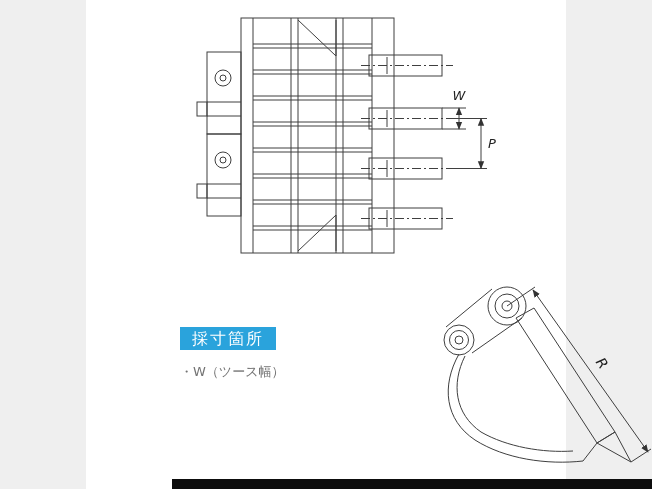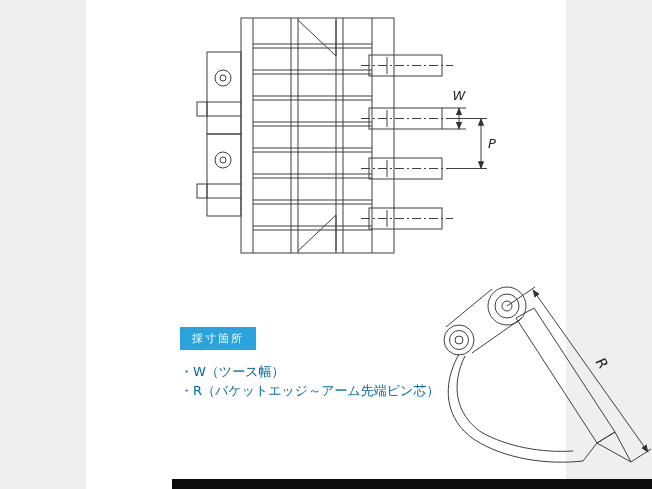"採寸箇所" .measure-label { font-size: 11px -> 16px }
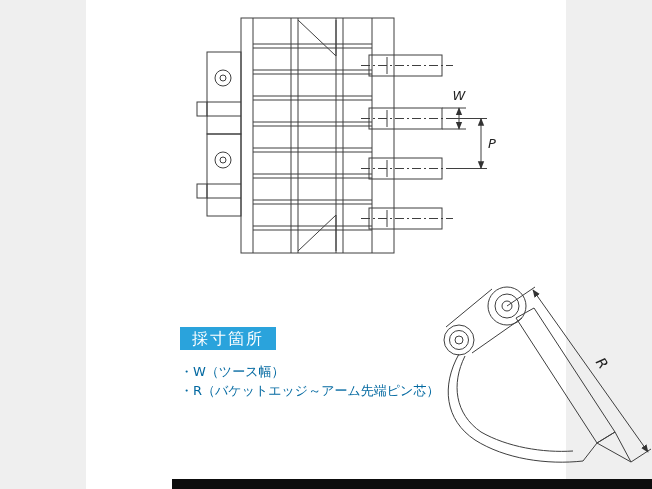"・W（ツース幅）" .legend { color: #0369a1 -> #737373 }
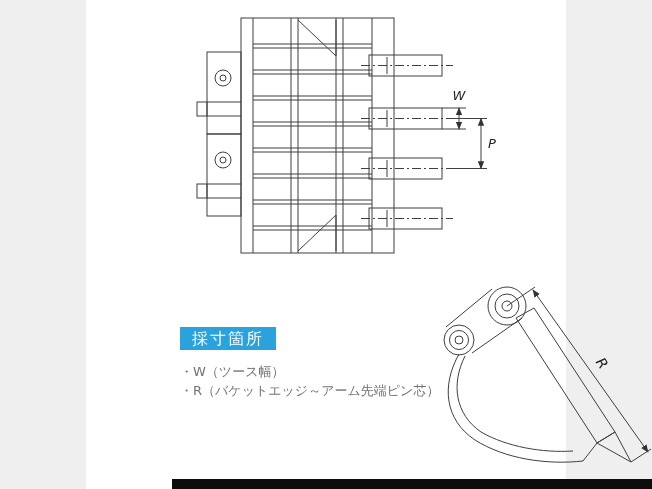"・R（バケットエッジ～アーム先端ピン芯）" div { html: <div>・R（バケットエッジ～アーム先端ピン芯）</div> -> none }
